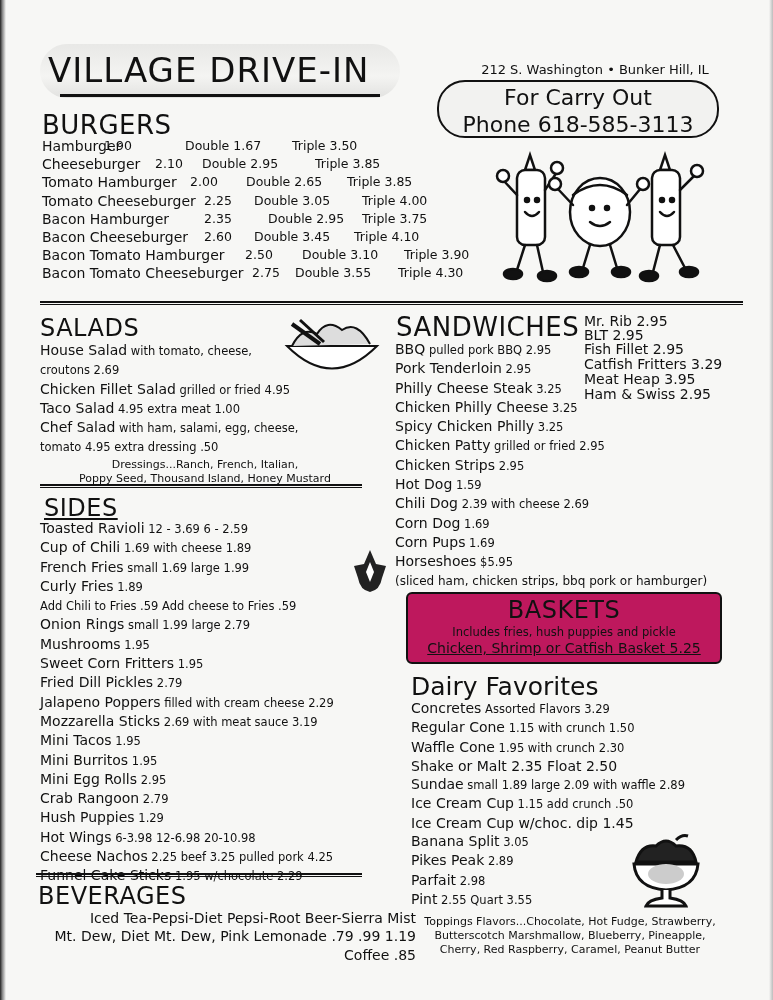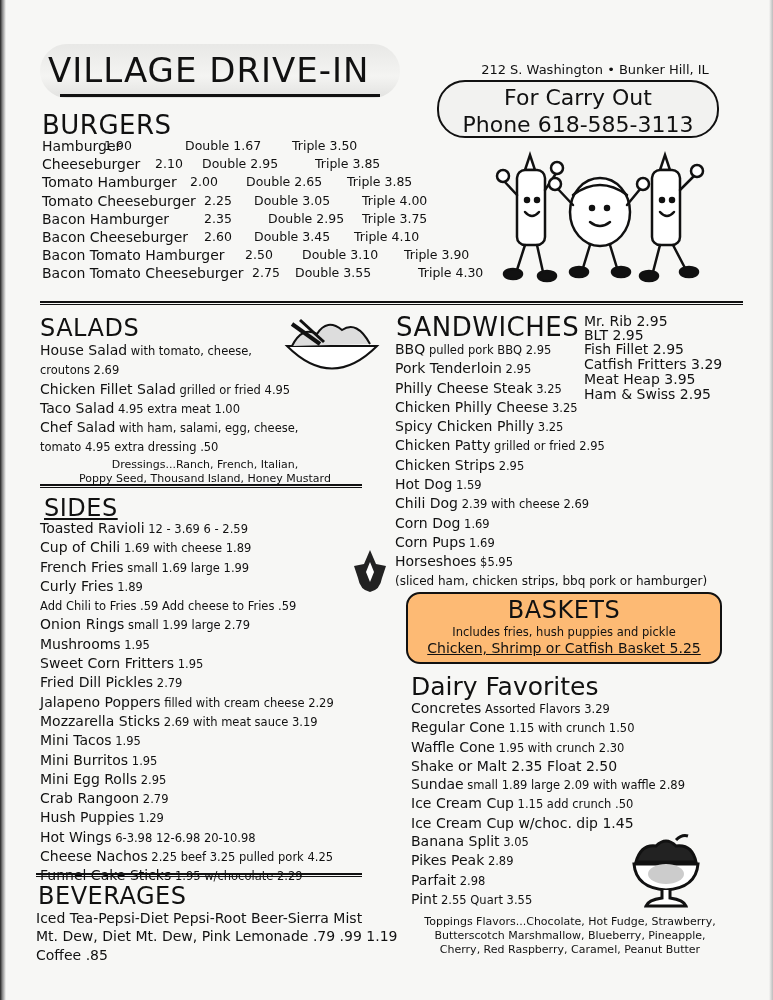"Triple 4.30" span.t { left: 376px -> 356px }
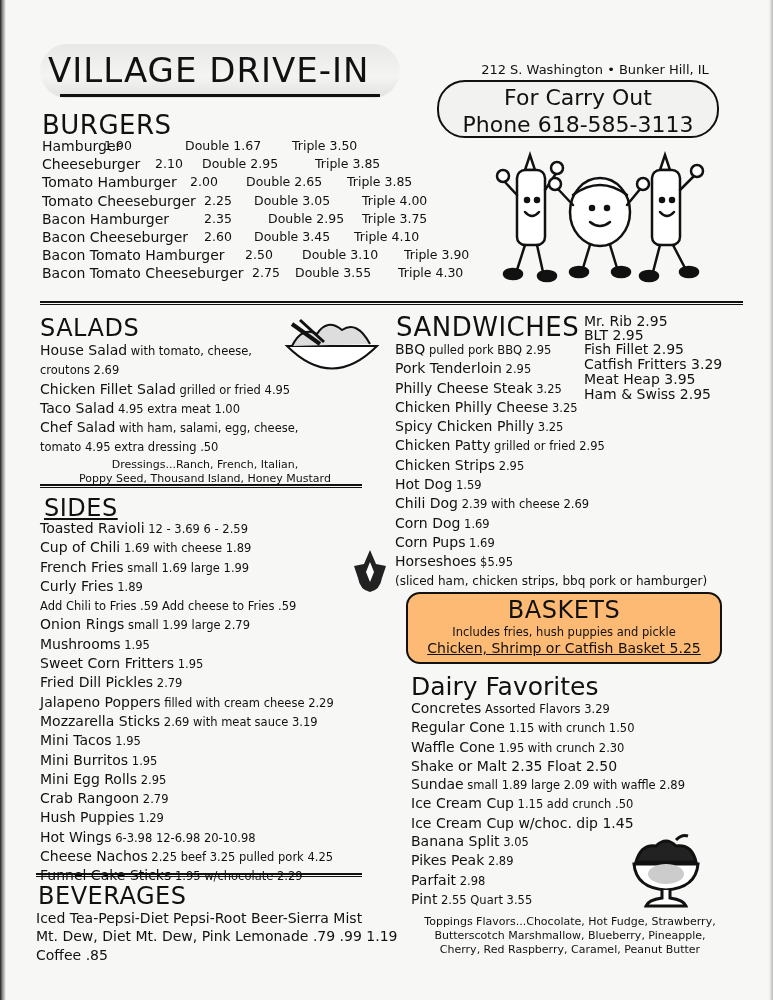"BASKETS" .baskets-box { background: #fdba74 -> #be185d; border-radius: 14px -> 6px }
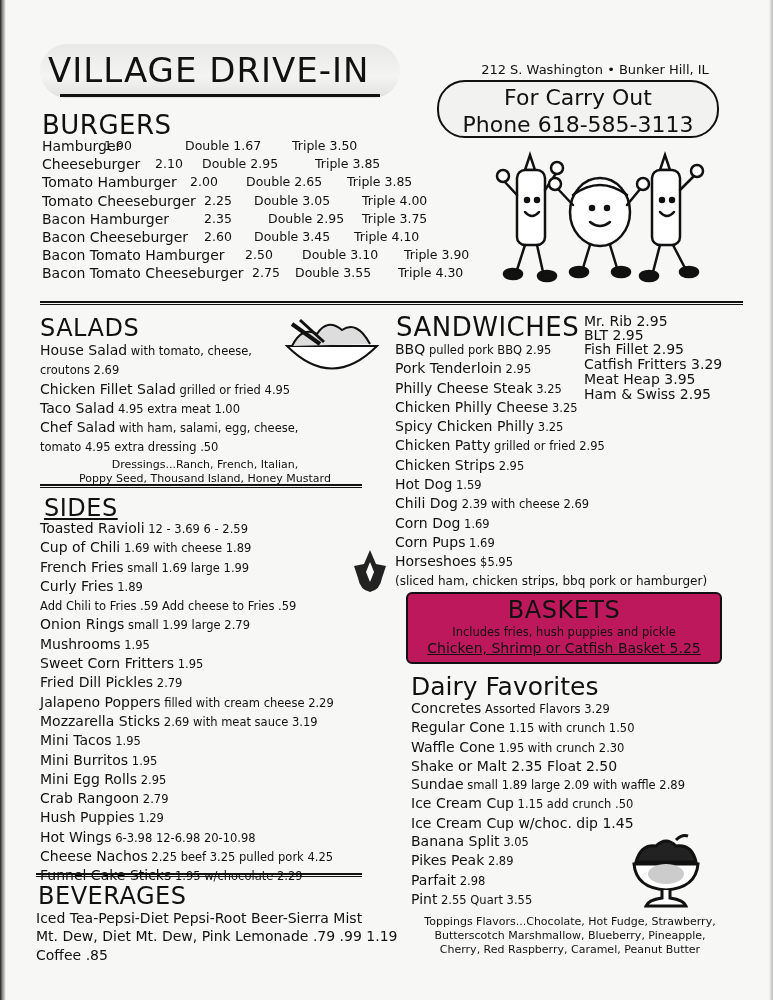"Iced Tea-Pepsi-Diet Pepsi-Root" div.abs { text-align: none -> right }
